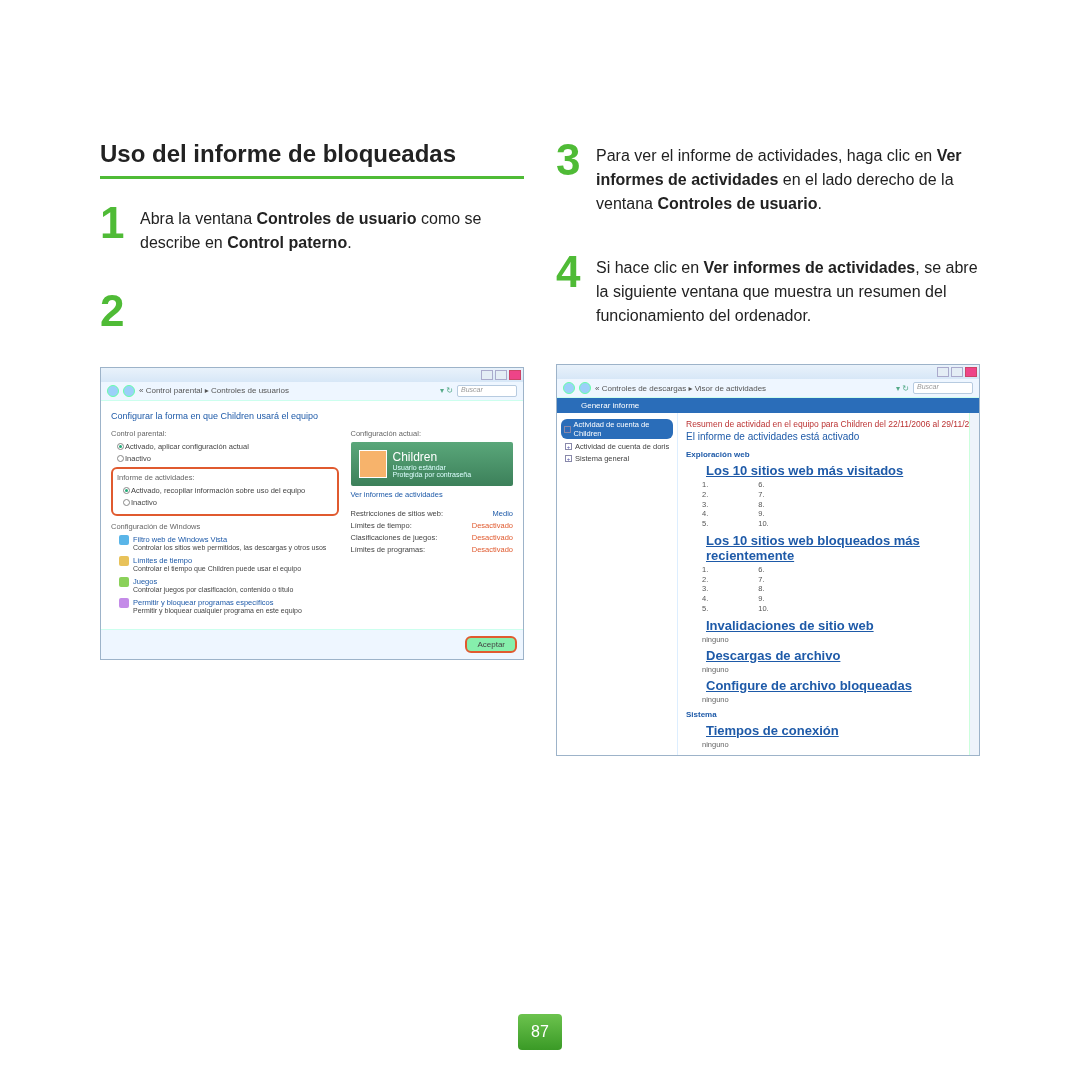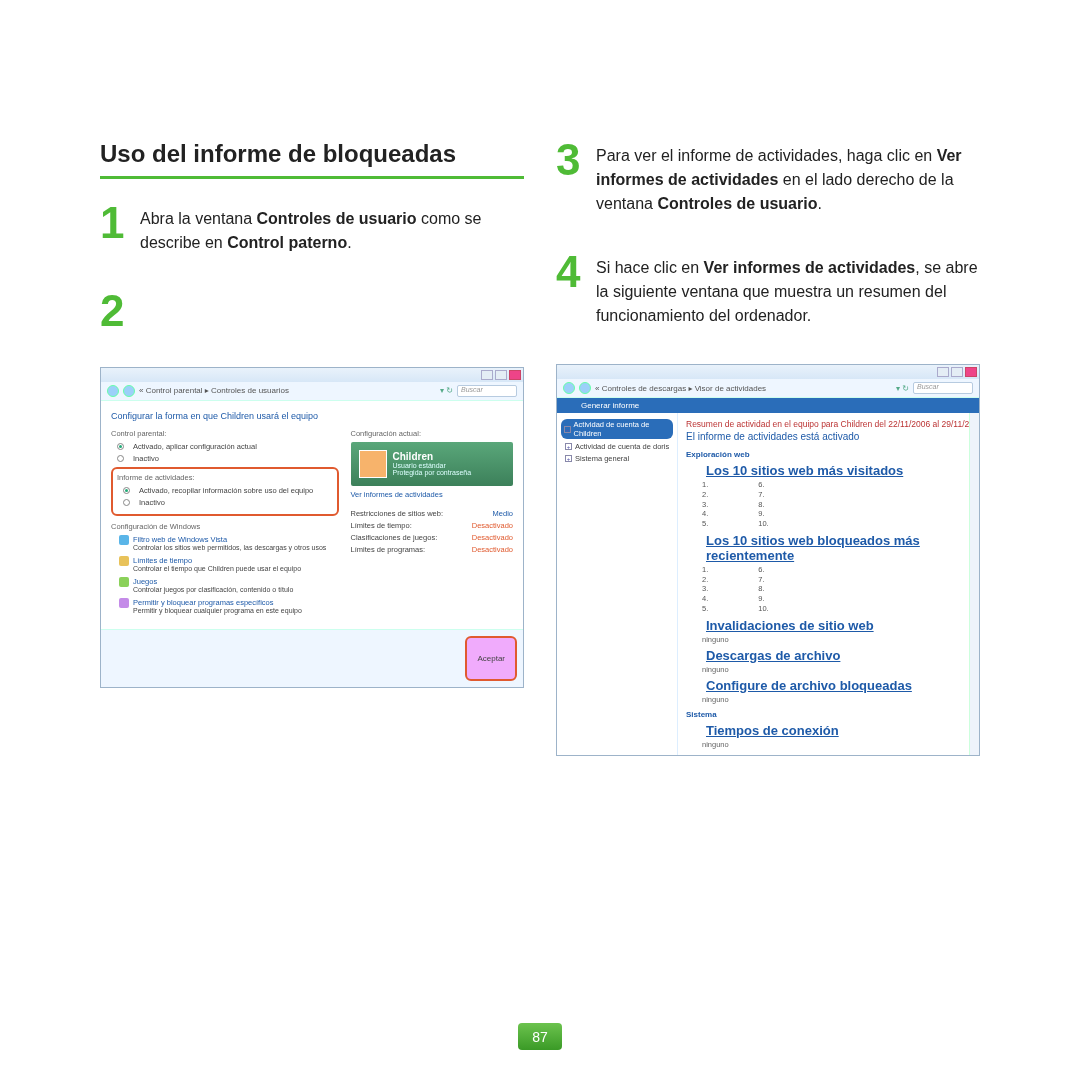"Activado, aplicar configuración actual" .radio-row { gap: 9px -> 1px }
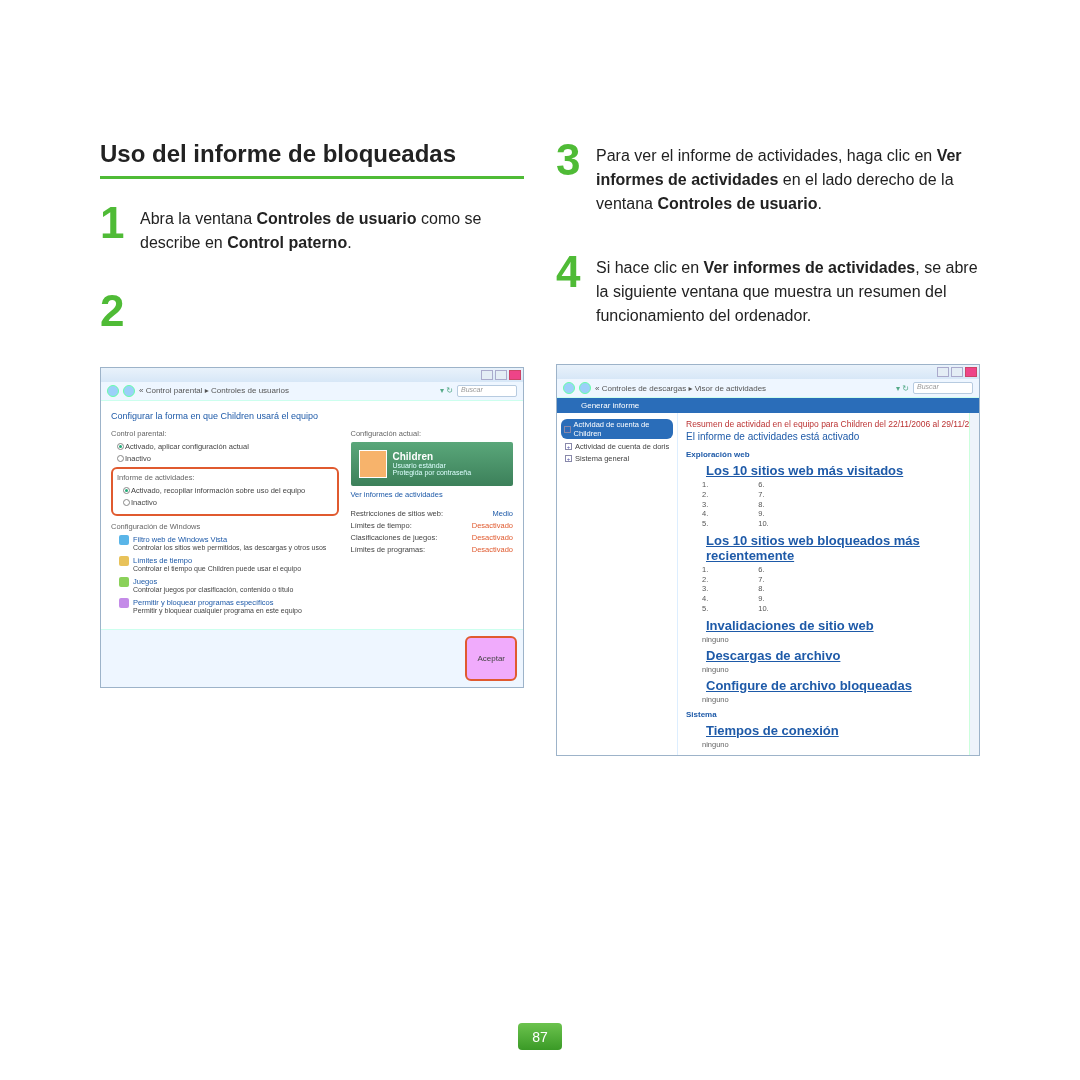"Children" .usercard .nm { font-size: 10px -> 12px; font-weight: bold -> normal }
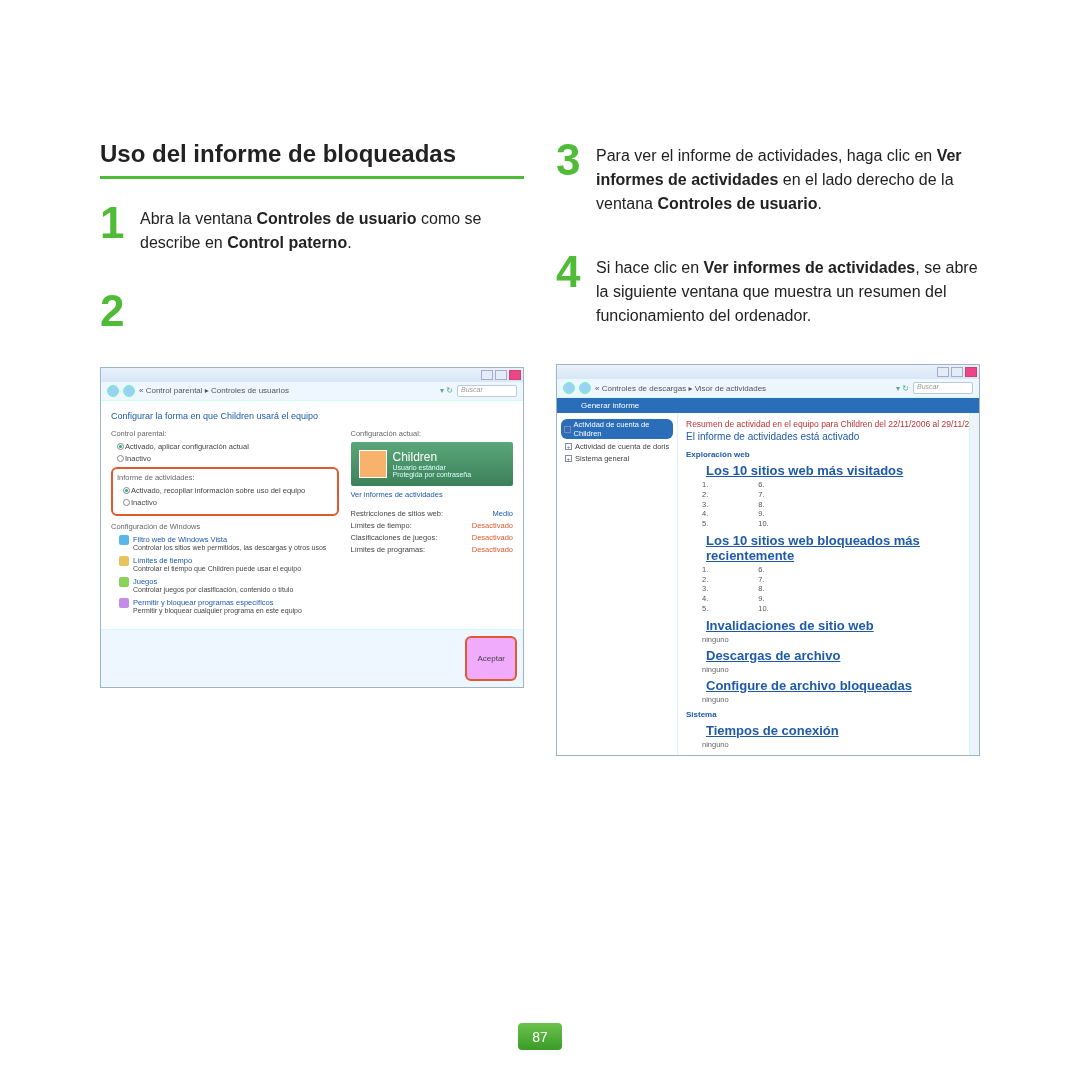"Aceptar" .btn-accept { background: #f0abfc -> #86efac; padding: 16px 10px -> 2px 10px }
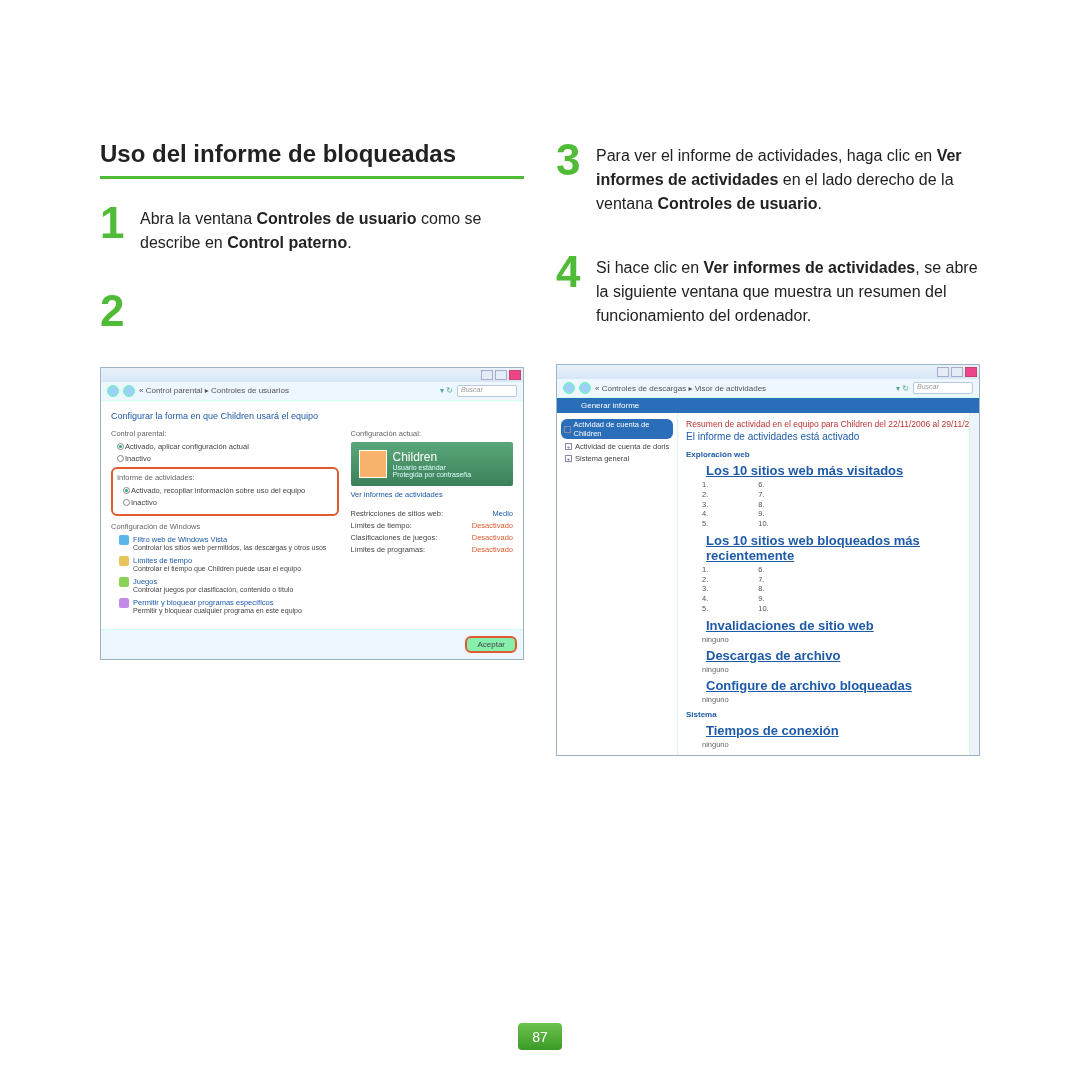"87" .page-num { font-size: 14px -> 16px; height: 27px -> 36px }
